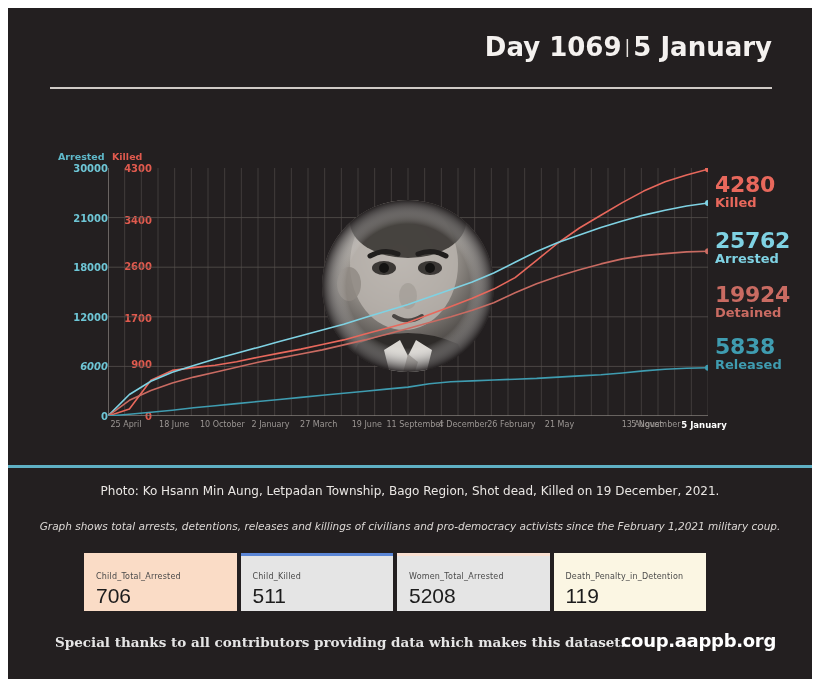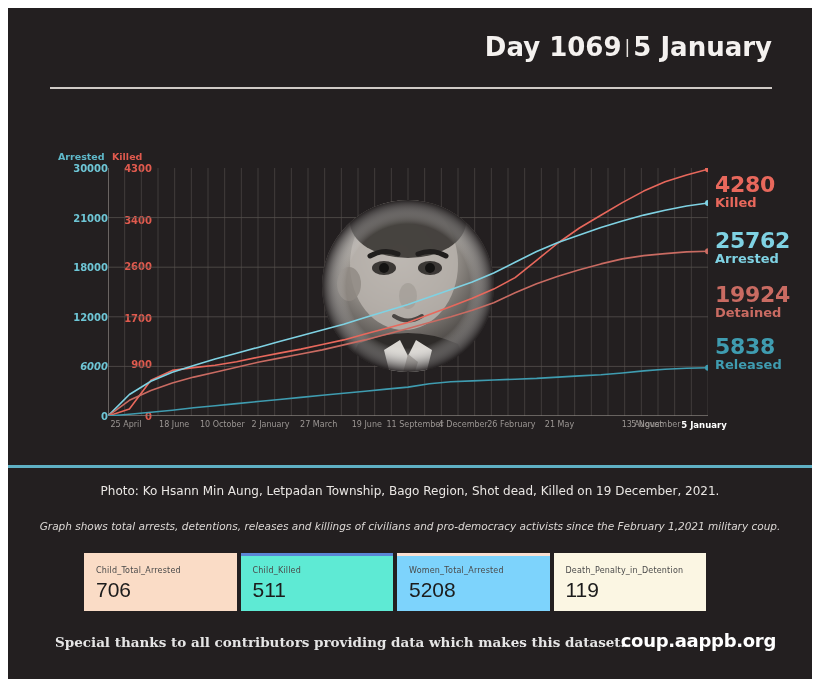"Child_Total_Arrested" .card { padding: 13px 12px 0 12px -> 19px 12px 0 12px }
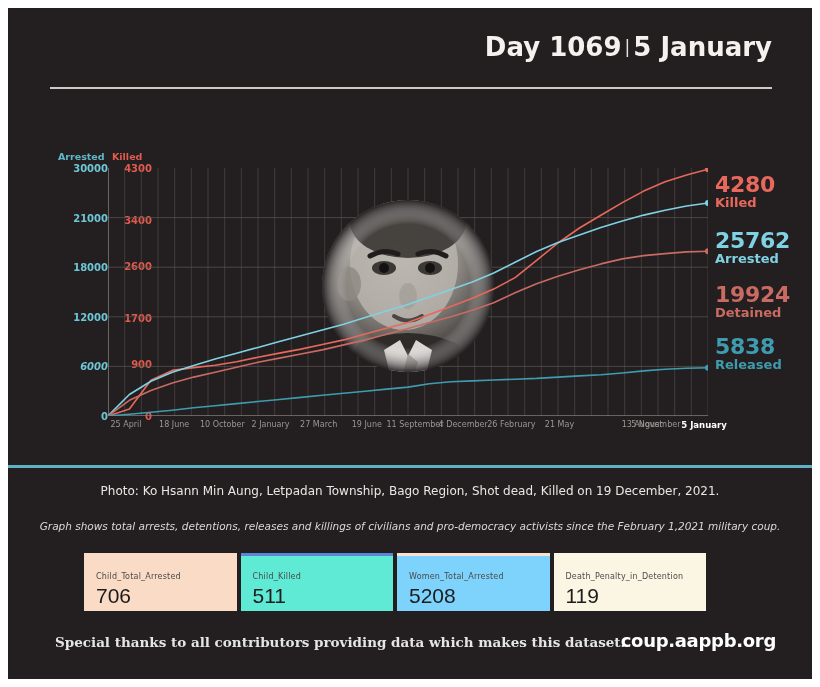"Child_Killed" div.card { background: #5eead4 -> #e5e5e5 }
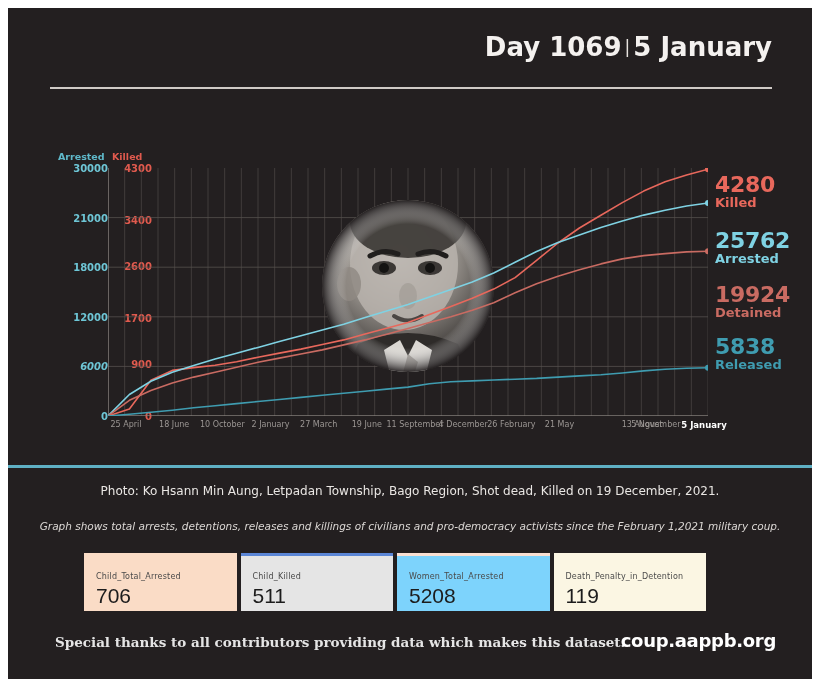"Women_Total_Arrested" div.card { background: #7dd3fc -> #e5e5e5 }
